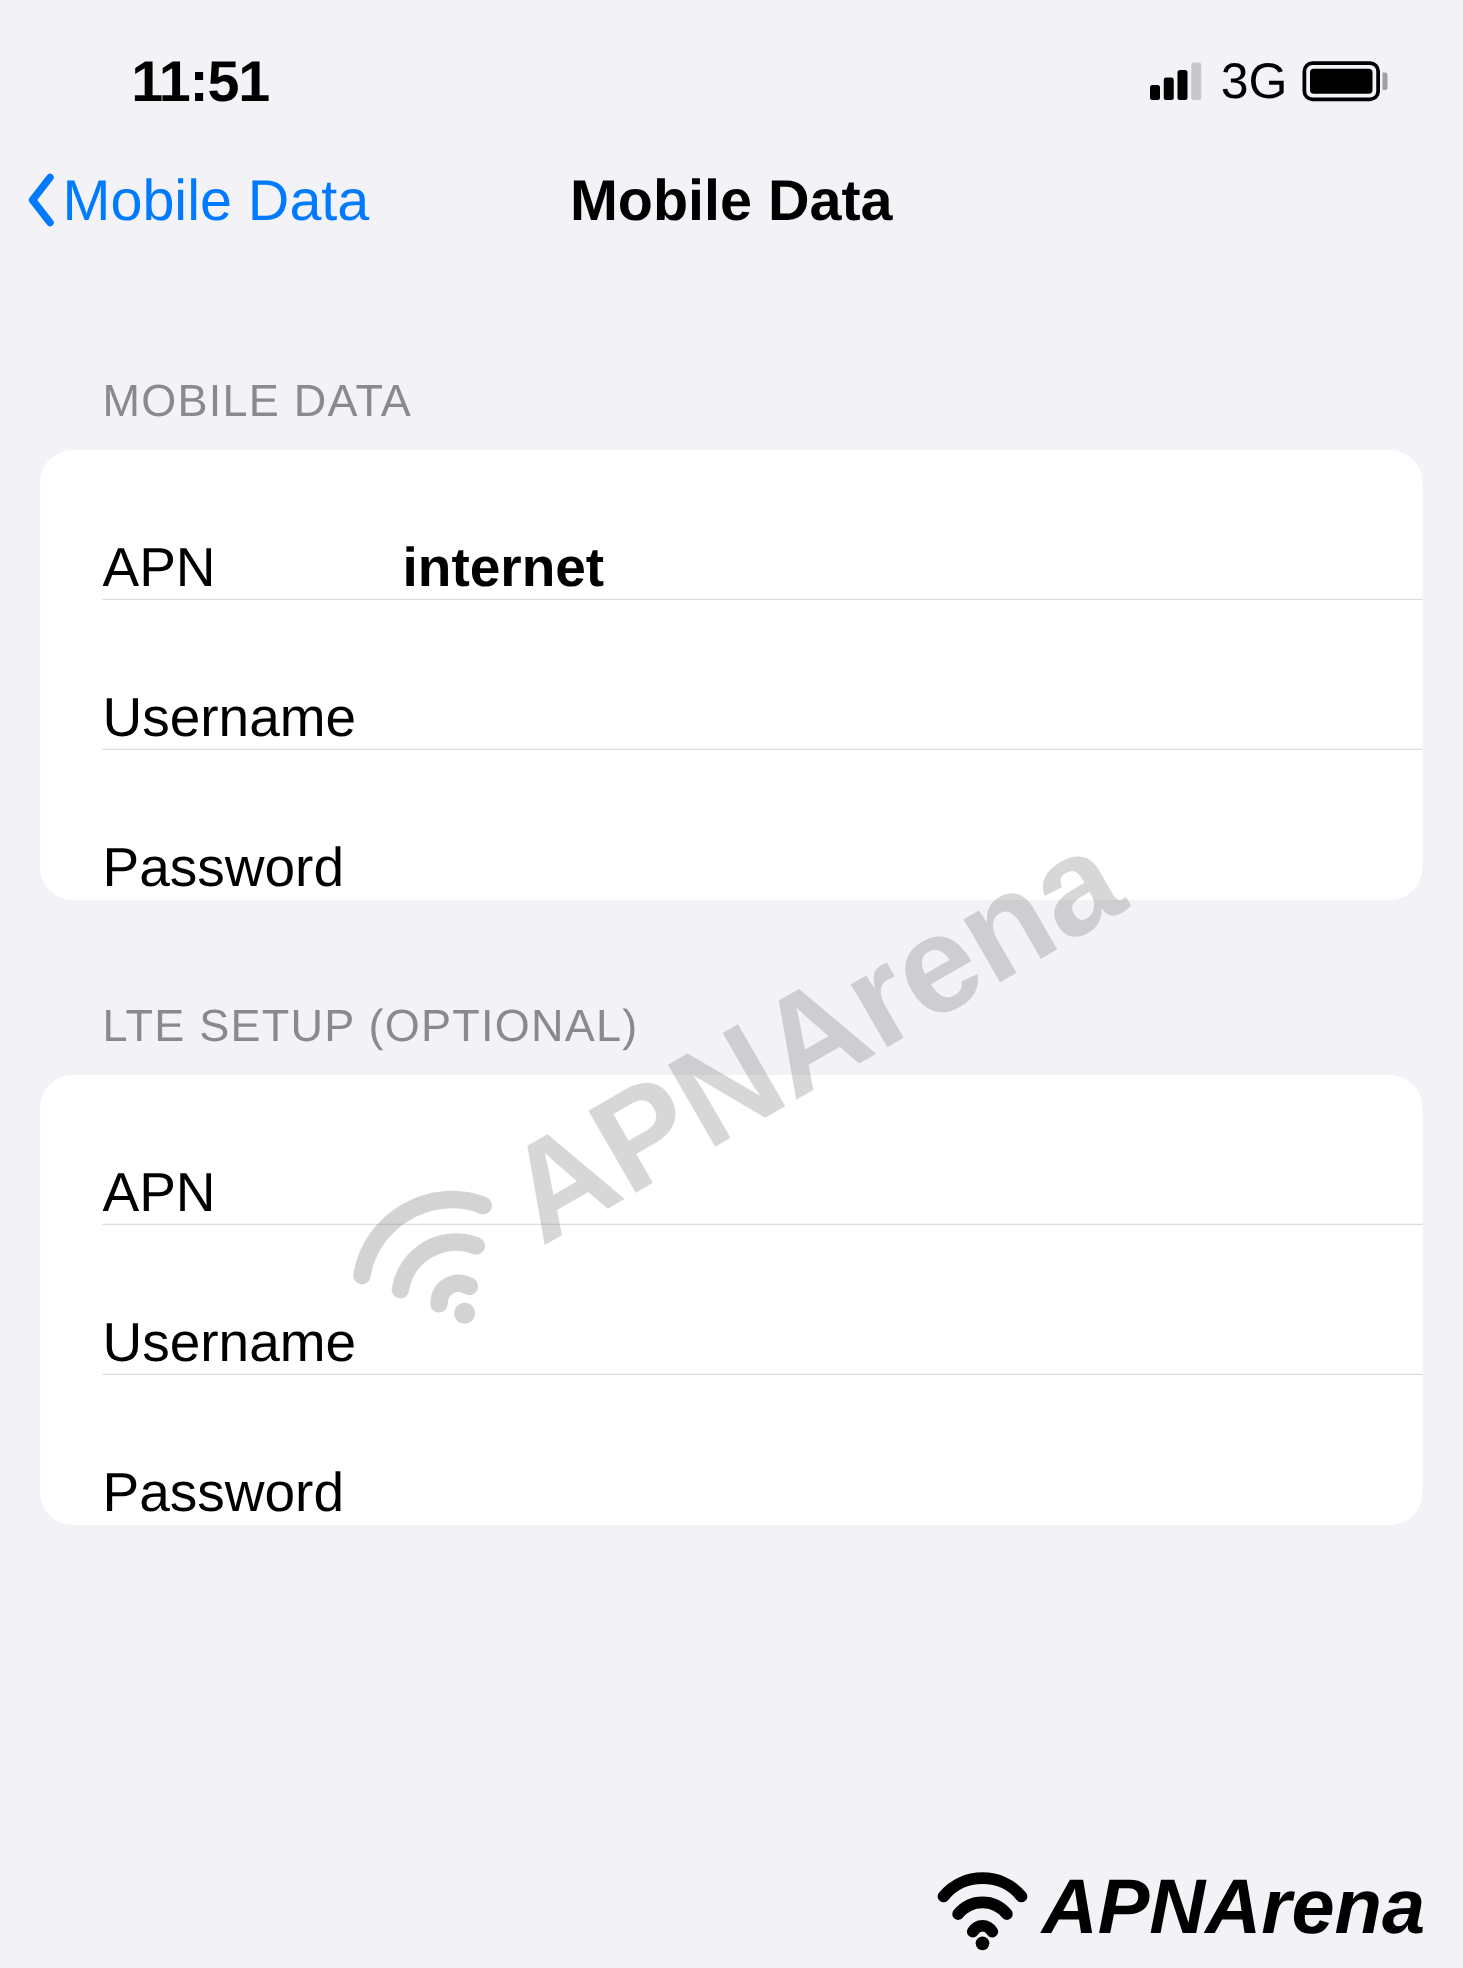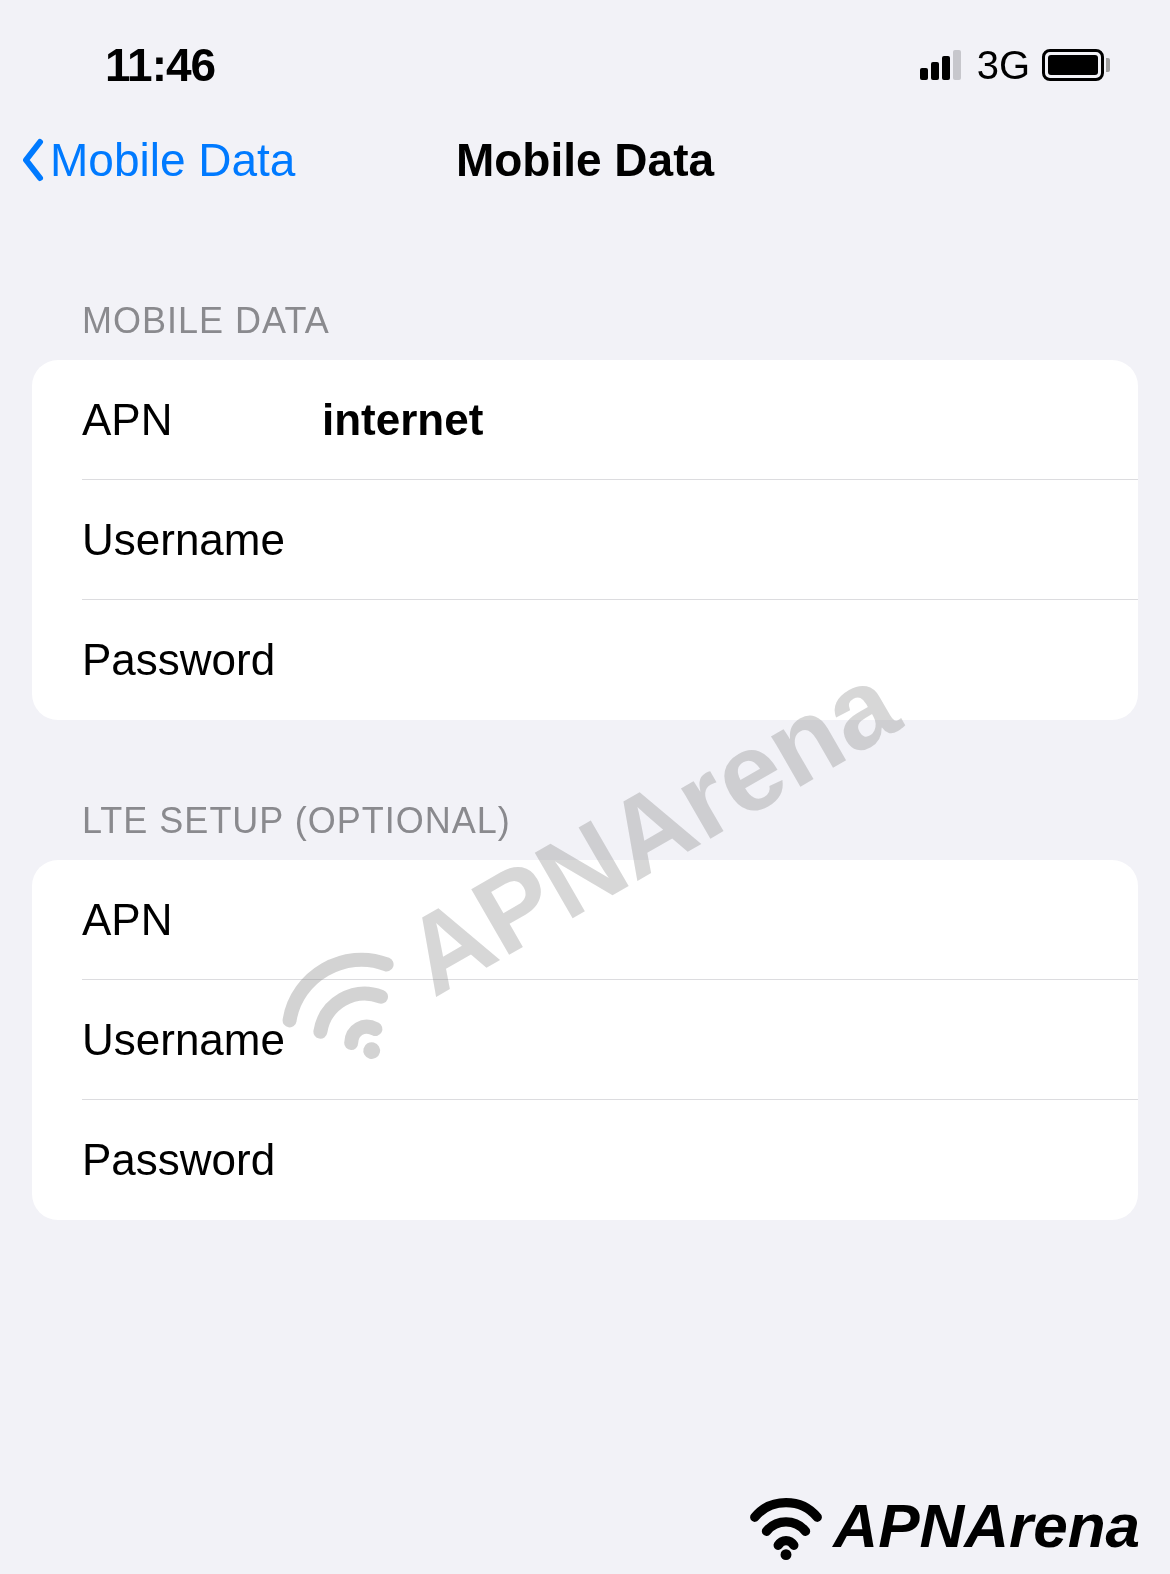"11:46" div.status-time { text: 11:46 -> 11:51 }
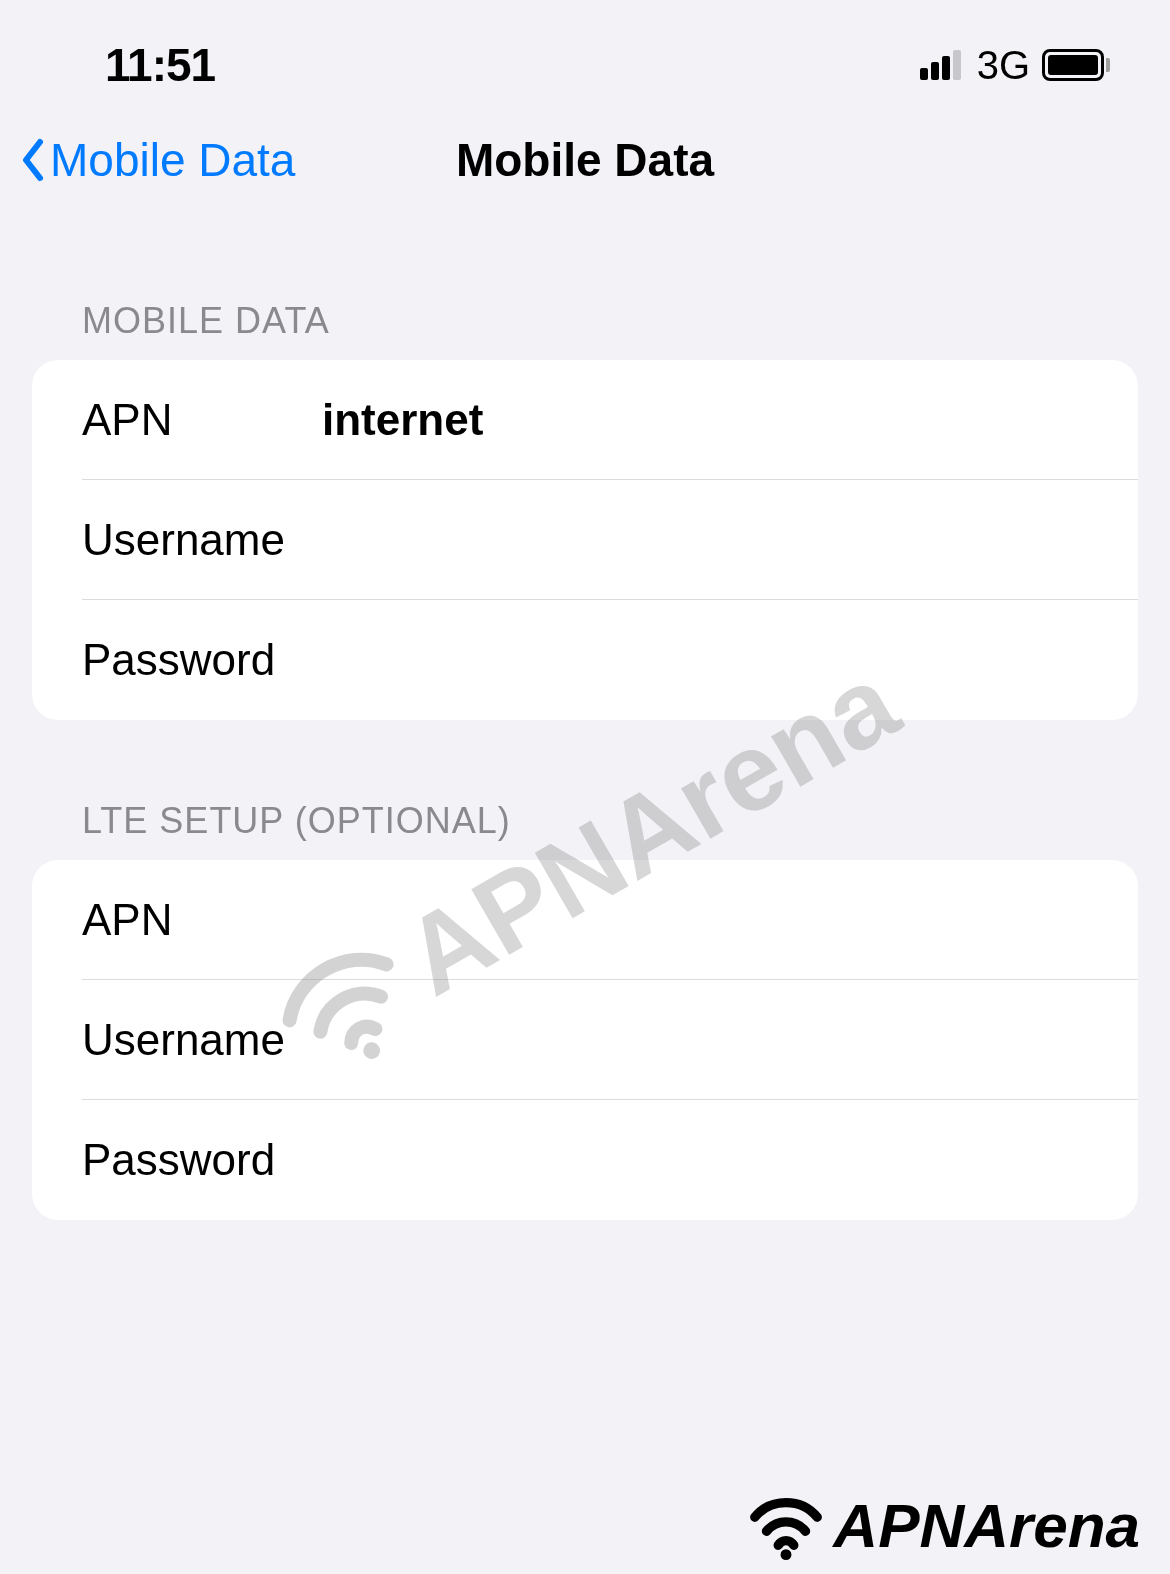"APN" .row { align-items: center -> flex-end }
